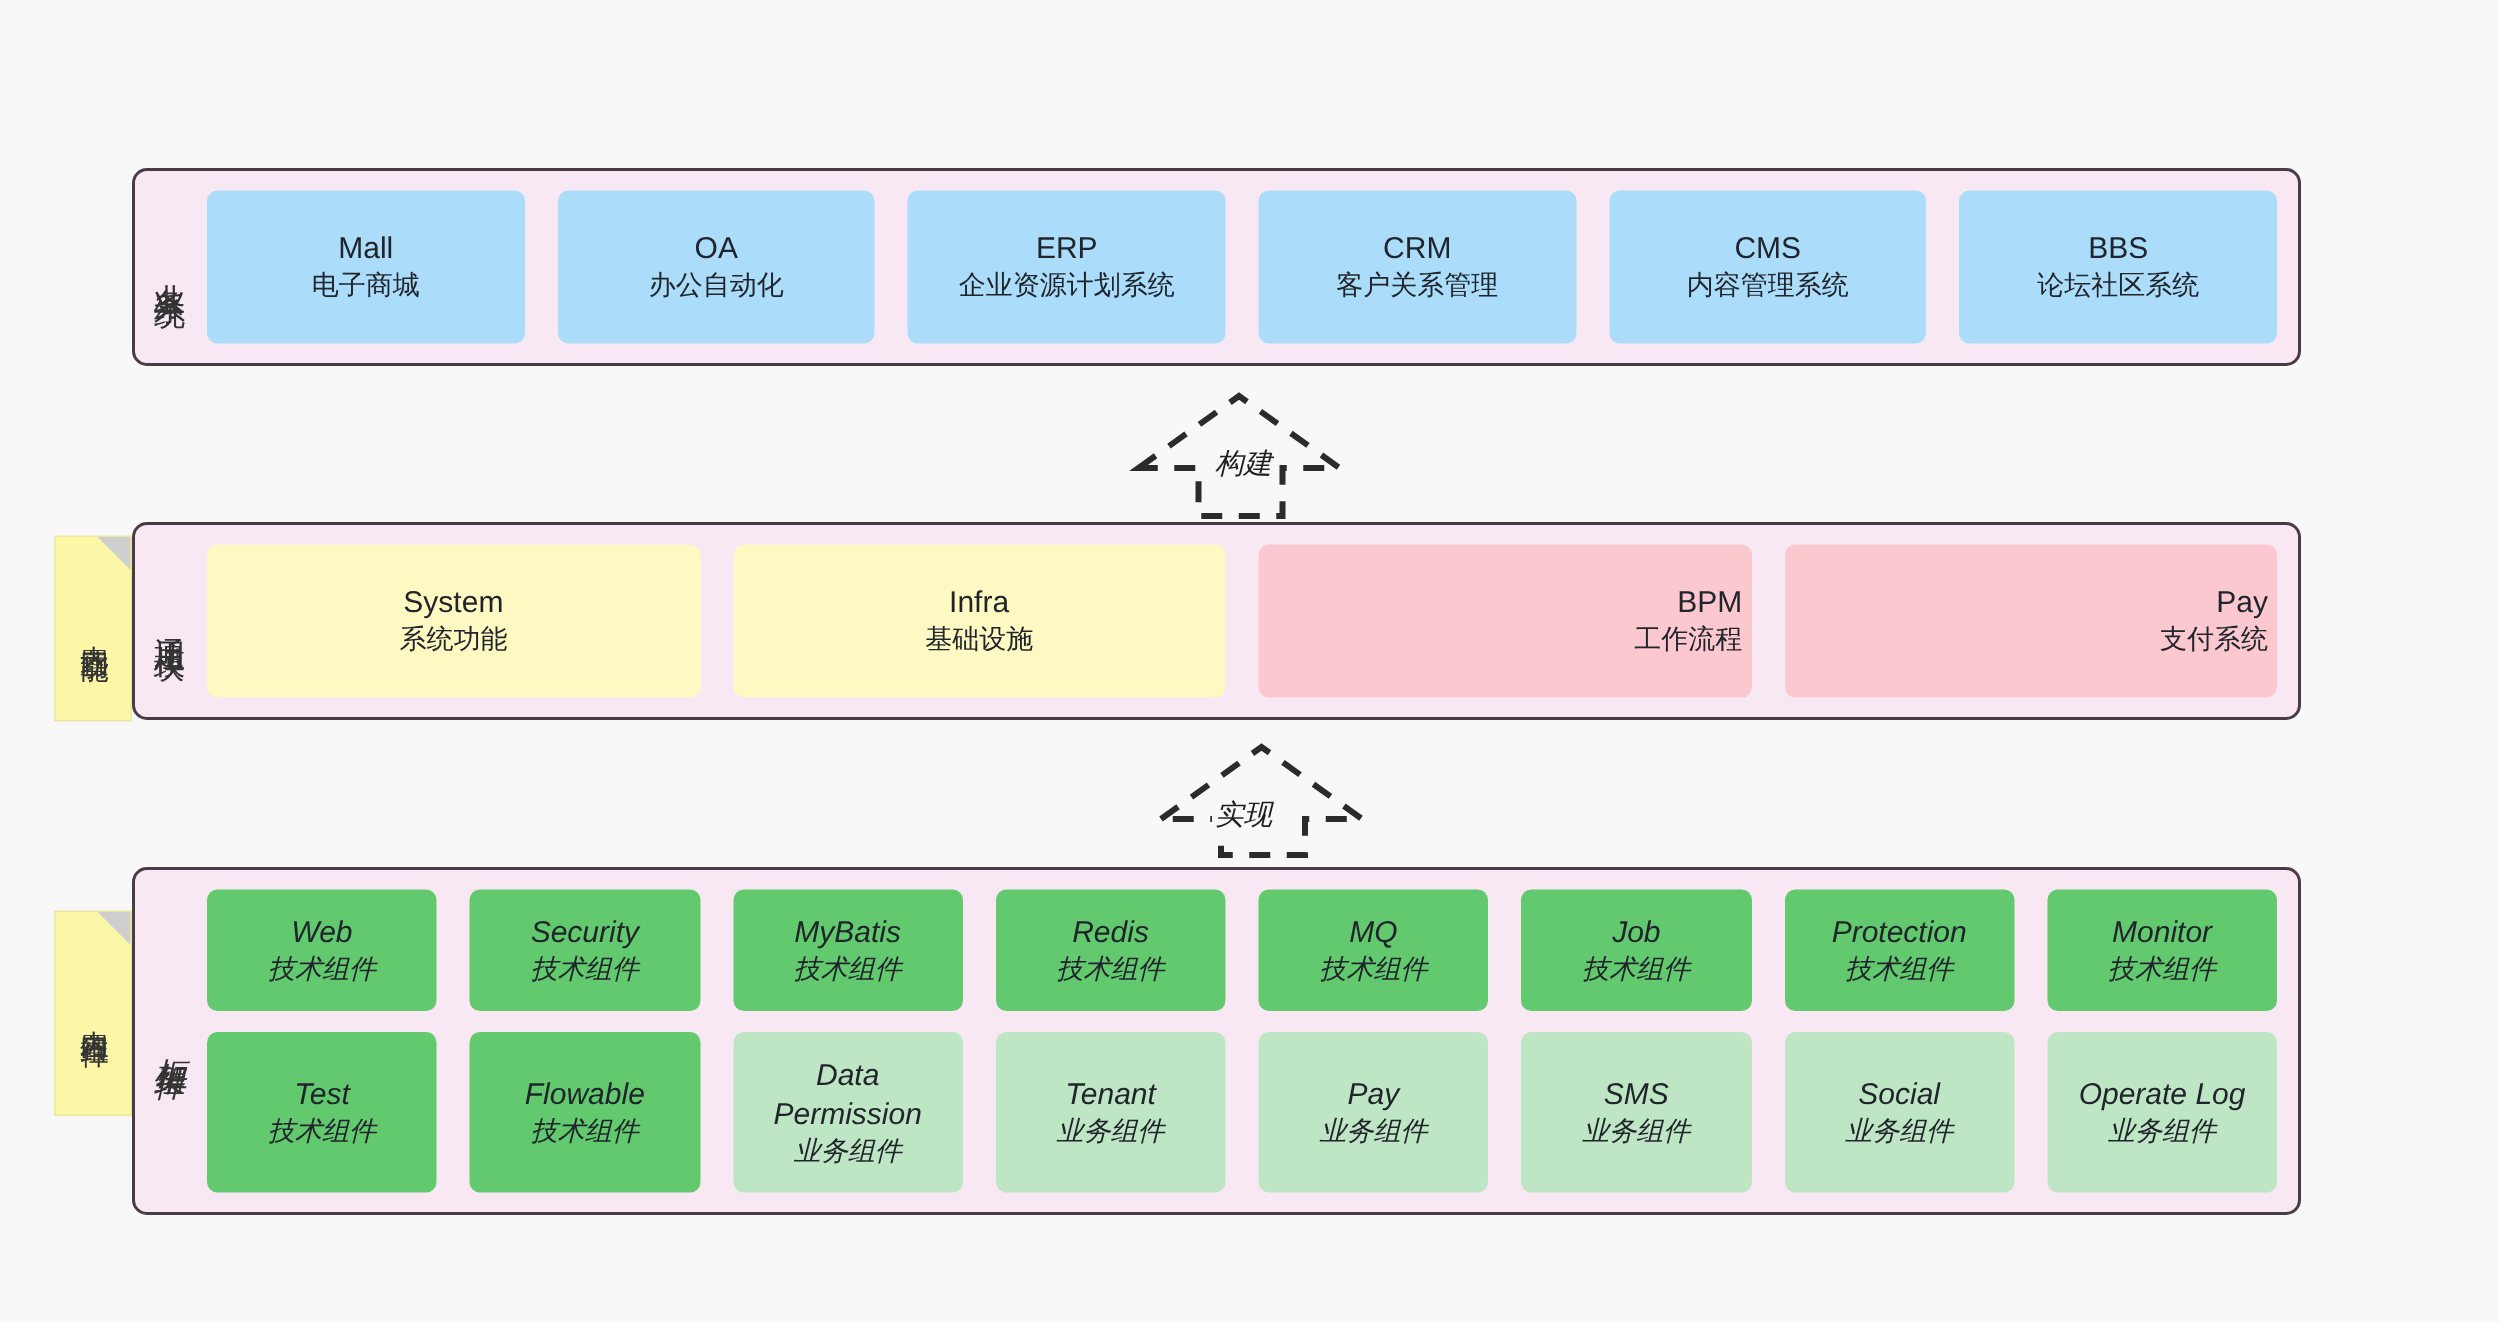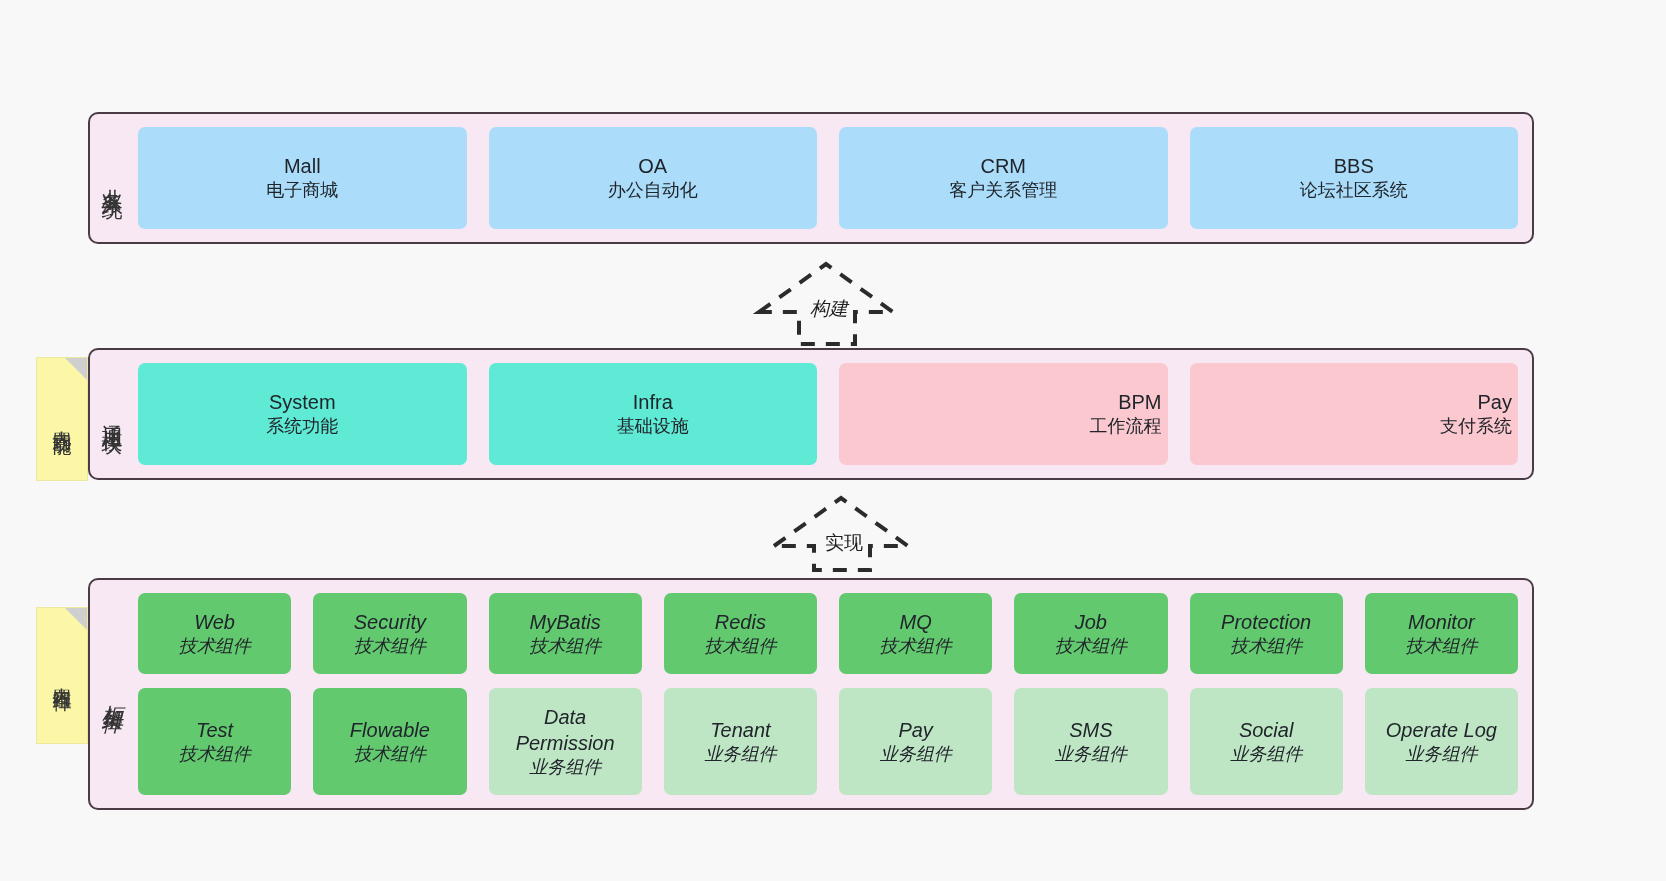"ERP" div.node { html: none -> <div> <span>ERP</span> <span>企业资源计划系统</span> </div> }
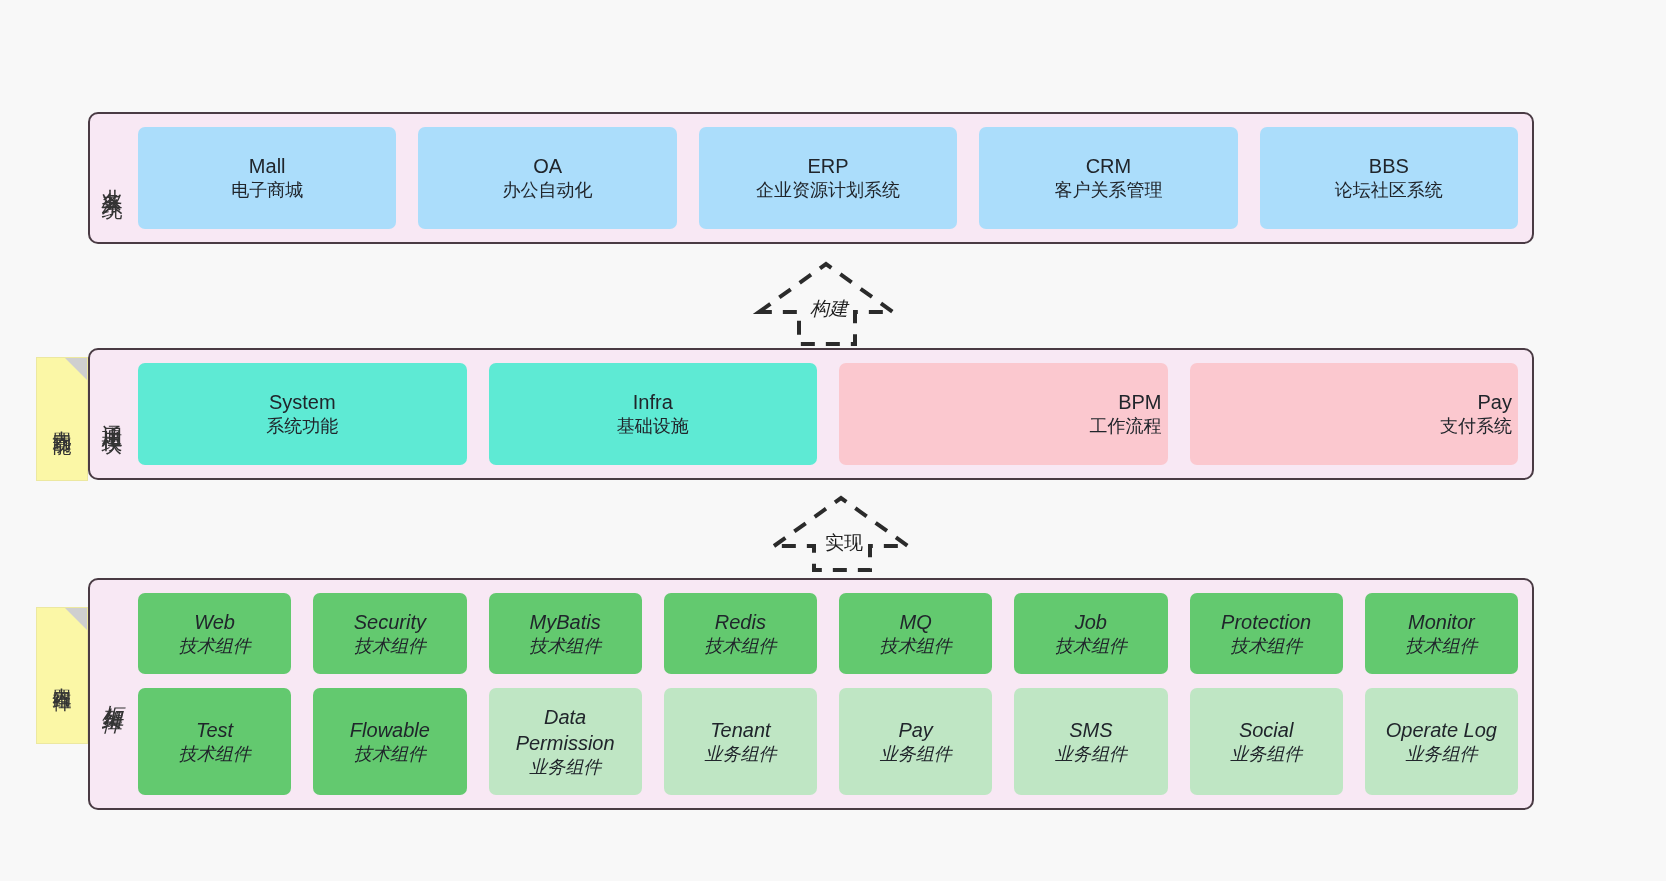"CMS" div.node { html: none -> <div> <span>CMS</span> <span>内容管理系统</span> </div> }
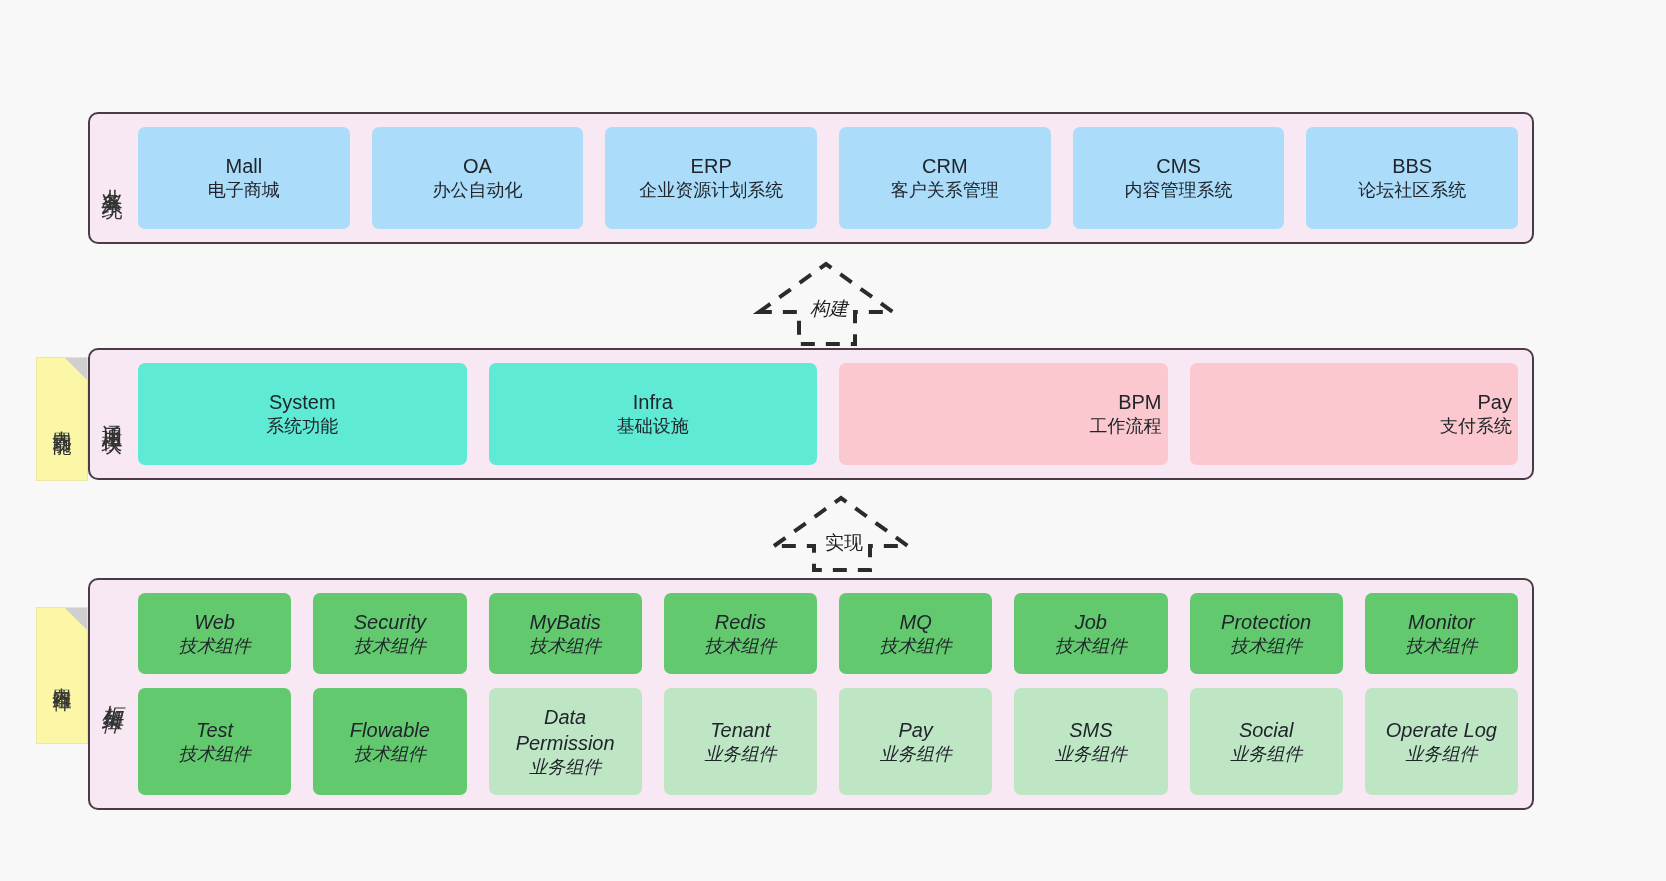"System" .c-red { background: #5eead4 -> #fef9c3 }
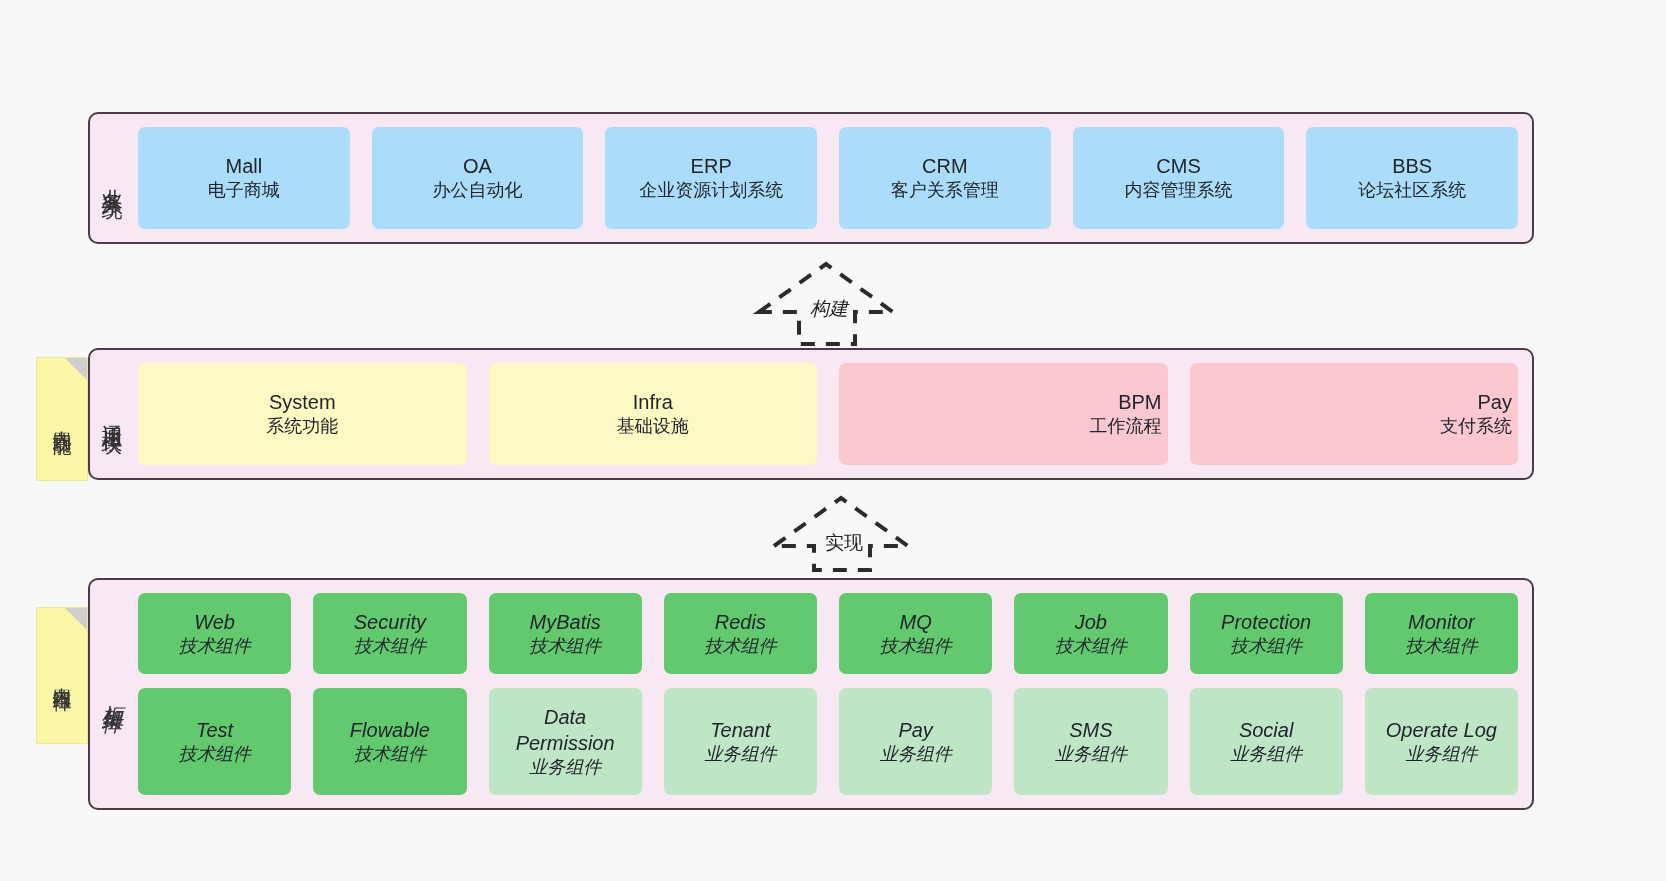"实现" span.arrow-label { font-style: none -> italic; left: 53px -> 38px }
